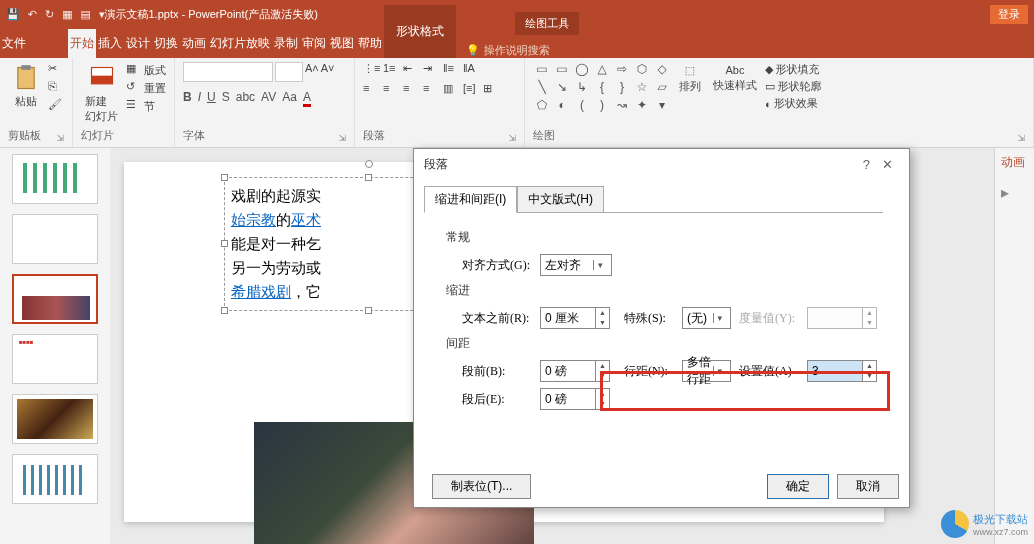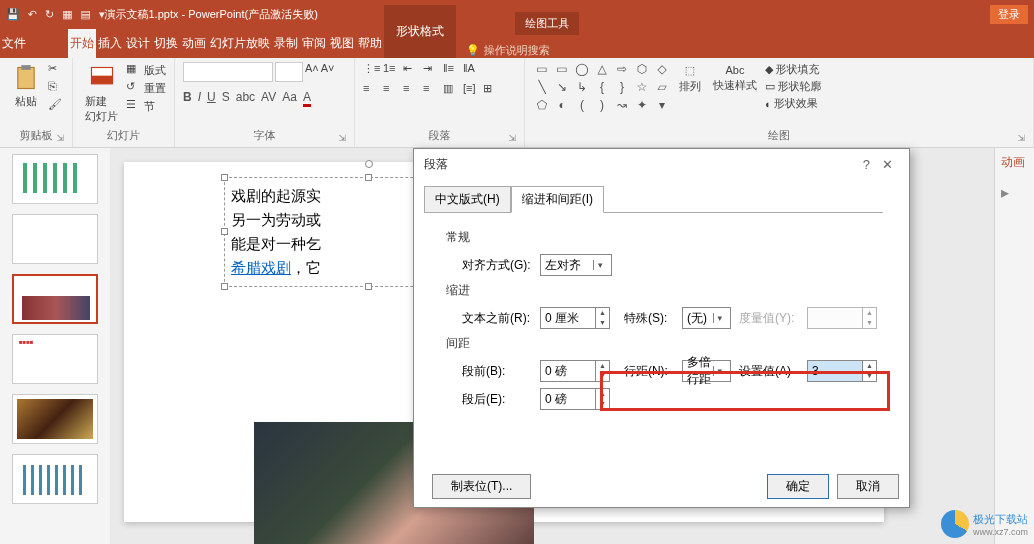"剪贴板" .ribbon-group .group-label { text-align: center -> left }
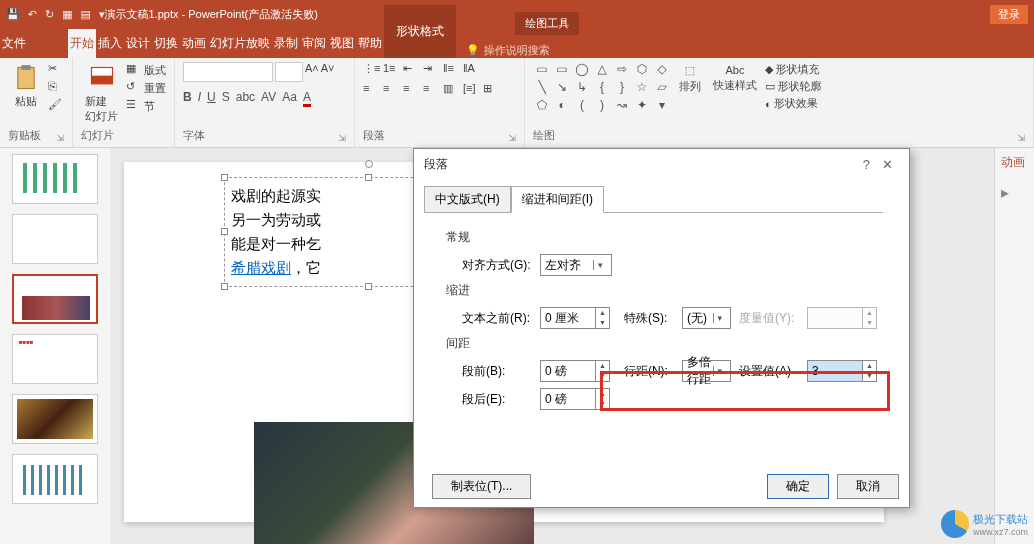"中文版式(H)" div.dtab { order: before "缩进和间距(I)" -> after "缩进和间距(I)" }
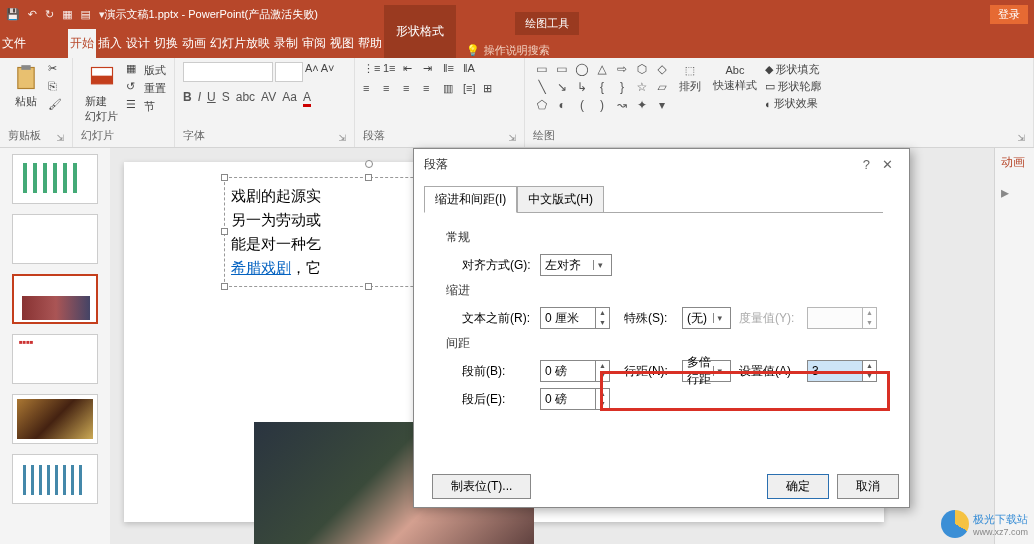"始宗教的巫术" div { html: none -> <div><span>始宗教</span><span>的</span><span>巫术</span></div> }
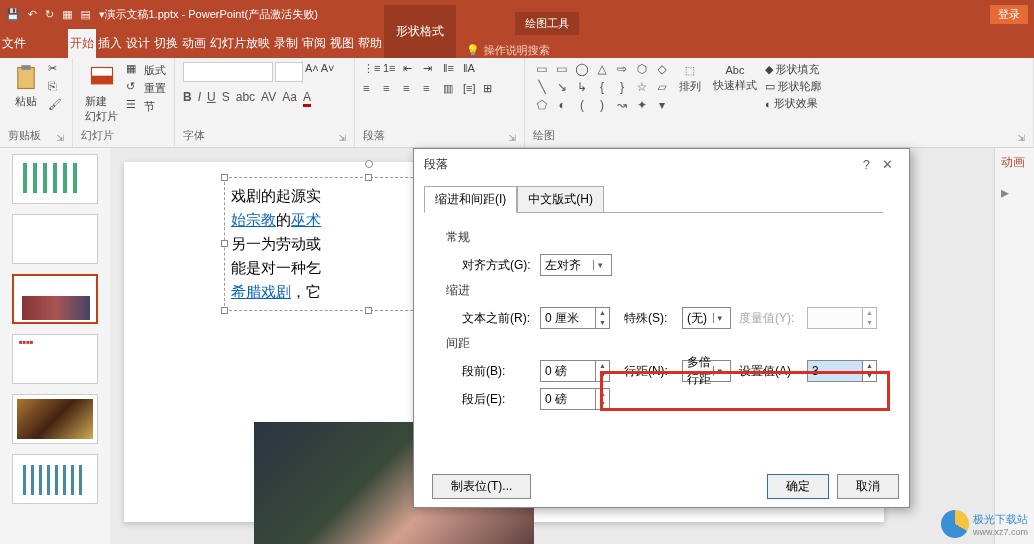"另一为劳动或" div { order: before "能是对一种乞" -> after "能是对一种乞" }
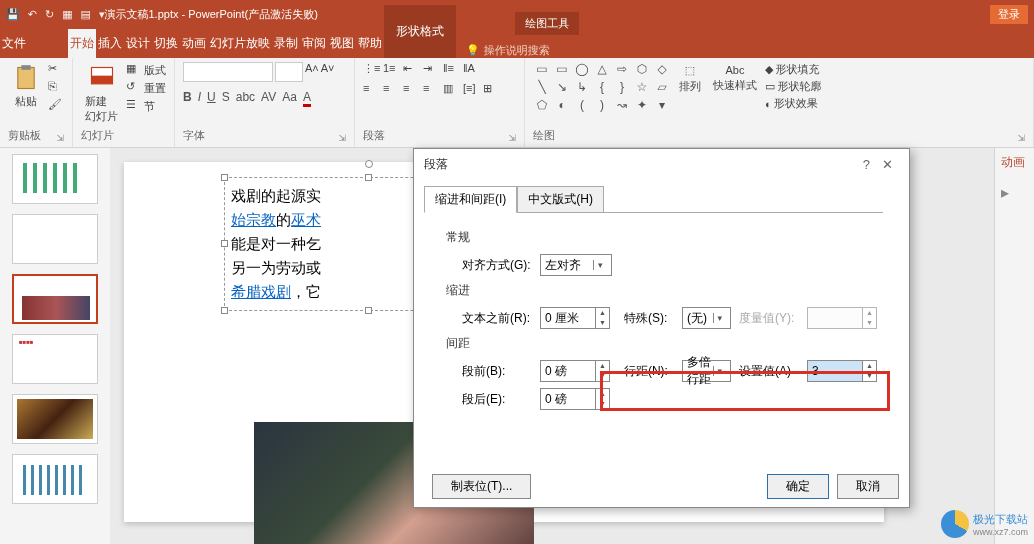"对齐方式(G):" .field-row label { font-family: none -> Liberation Serif, serif }
